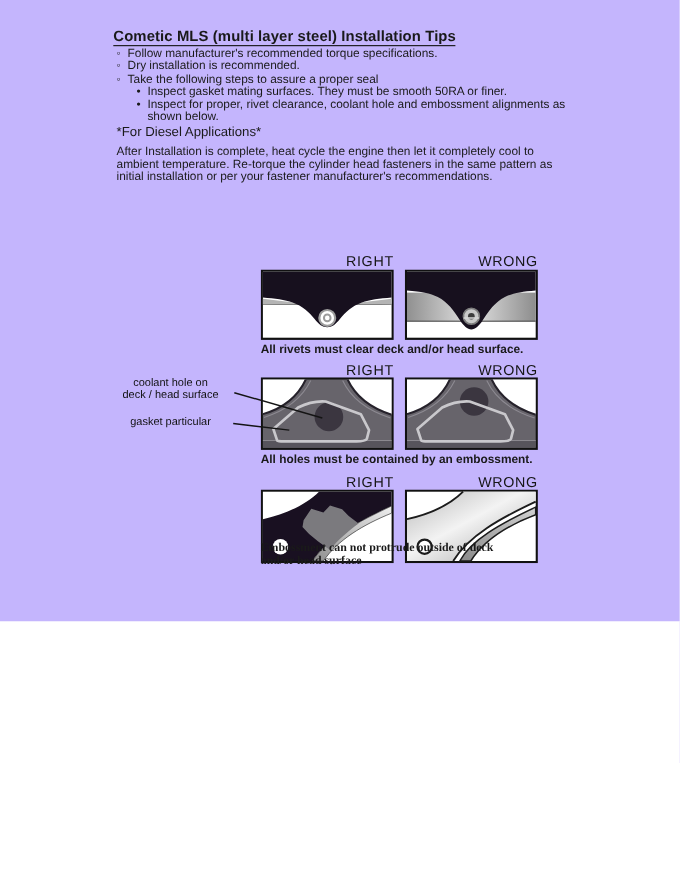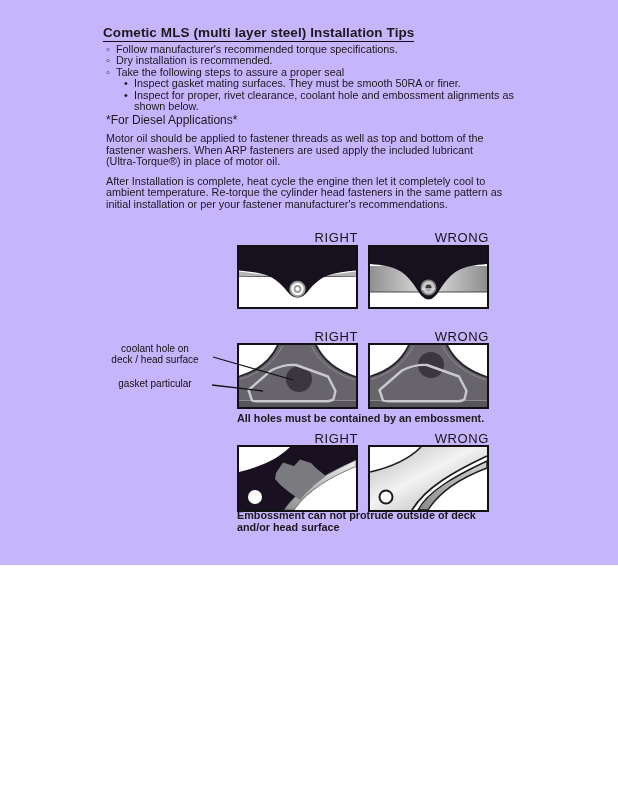"Motor oil should be applied" p.gap { html: <p>Motor oil should be applied to fastener threads as well as top and bottom of the fastener washers. When ARP fasteners are used apply the included lubricant (Ultra-Torque®) in place of motor oil.</p> -> none }
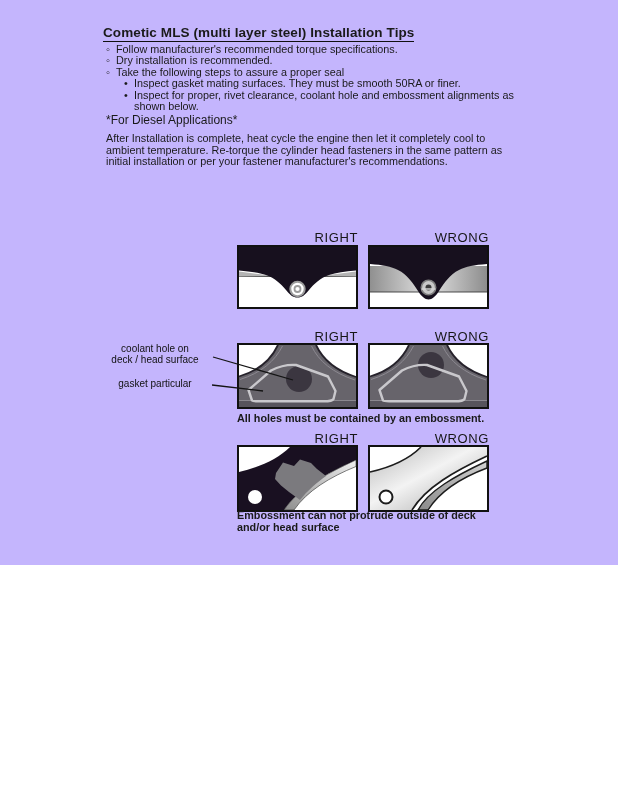"All rivets must clear deck" div.caption { html: none -> <div>All rivets must clear deck and/or head surface.</div> }
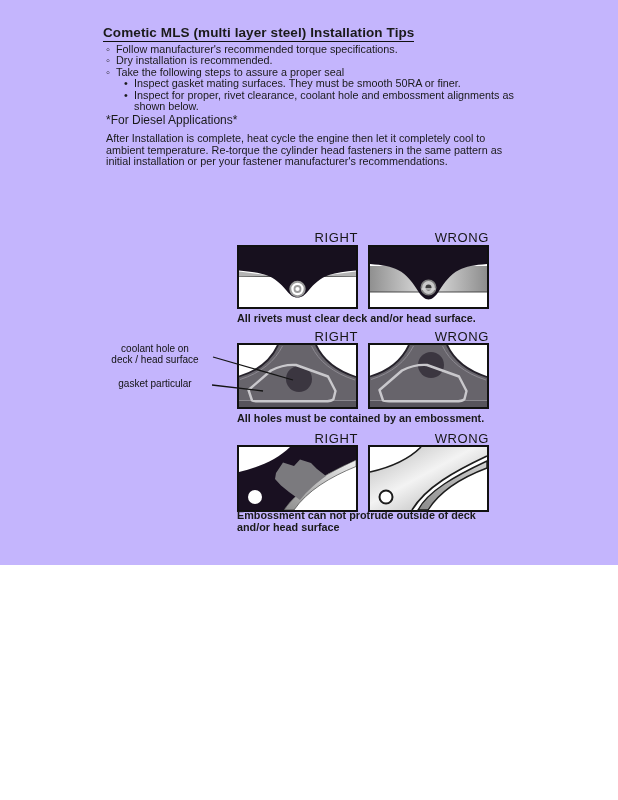"Embossment can not protrude outside" div.caption { font-family: none -> Liberation Serif, serif; top: 509px -> 492px }
